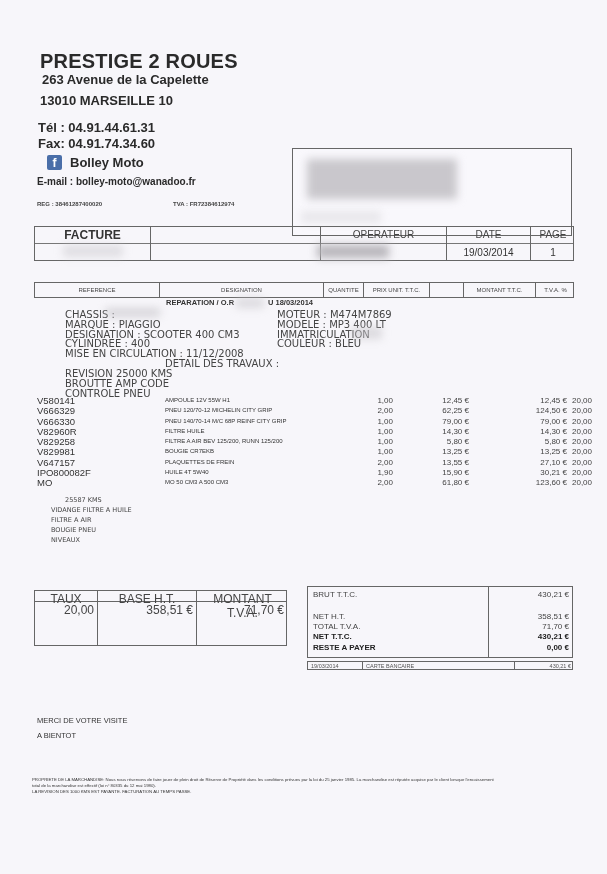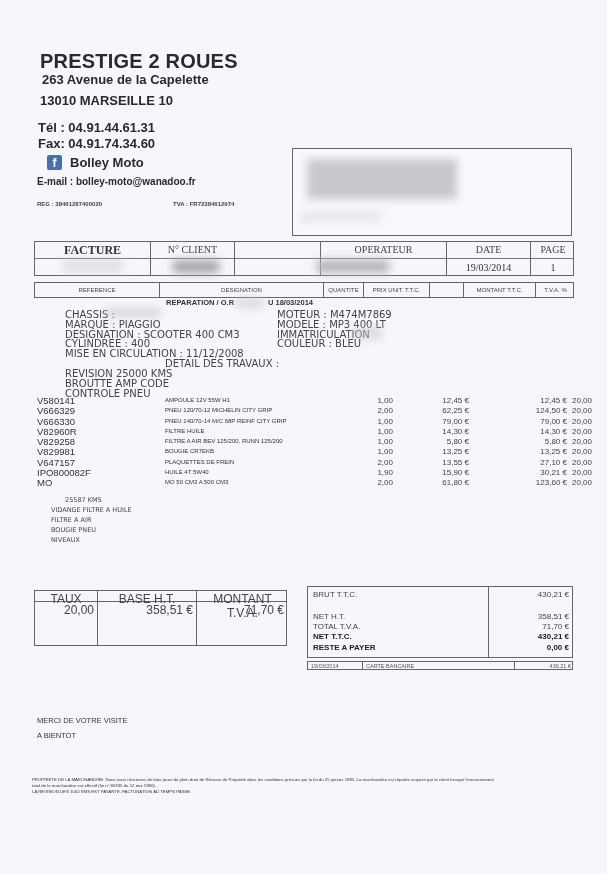"FACTURE" .hdr-table { font-family: Liberation Serif, serif -> none; top: 241px -> 226px }
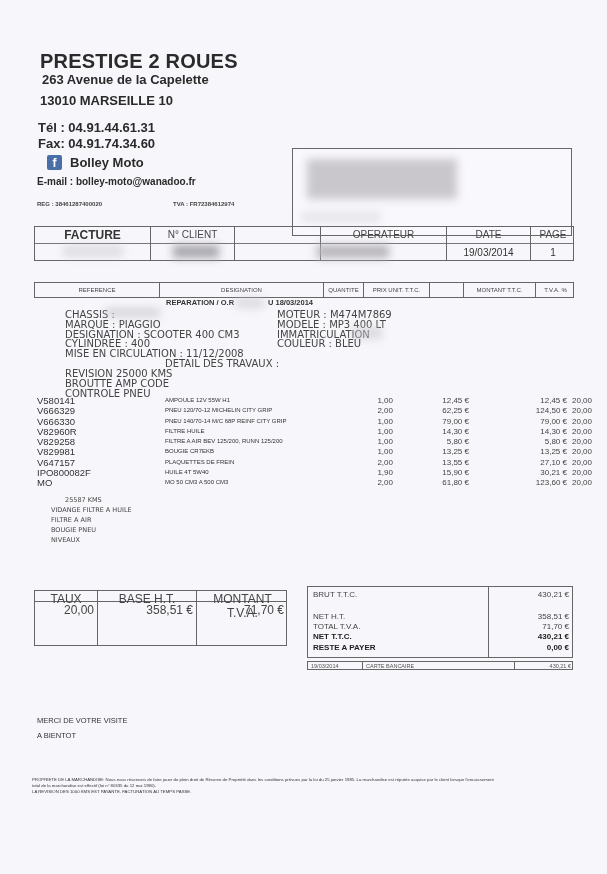"N° CLIENT" div.cell { html: <div> <div>N° CLIENT</div> <div></div> </div> -> none }
